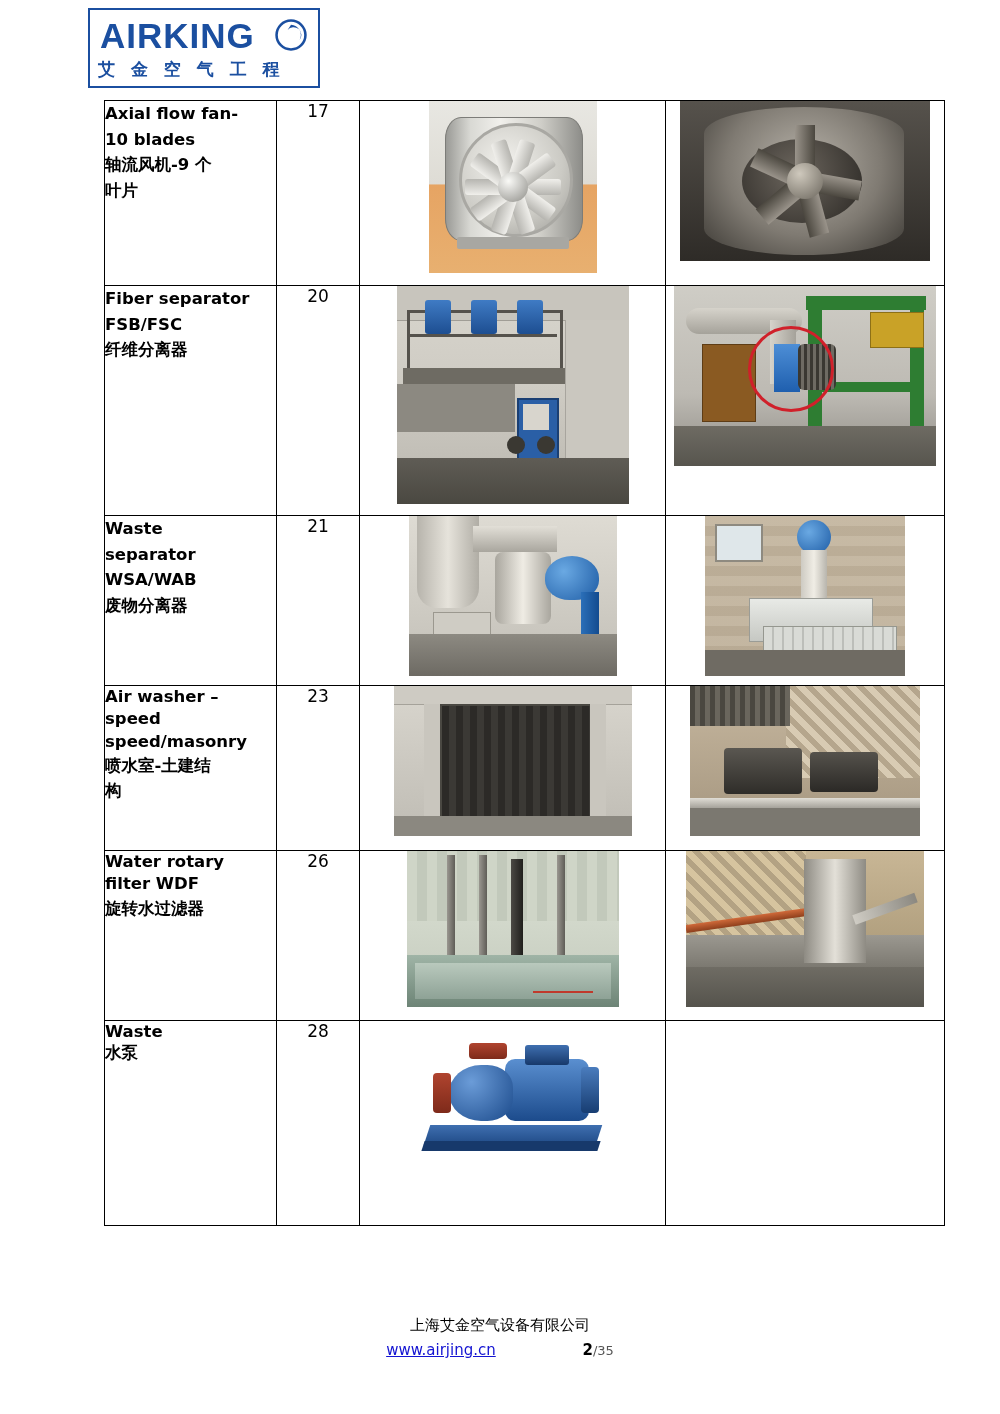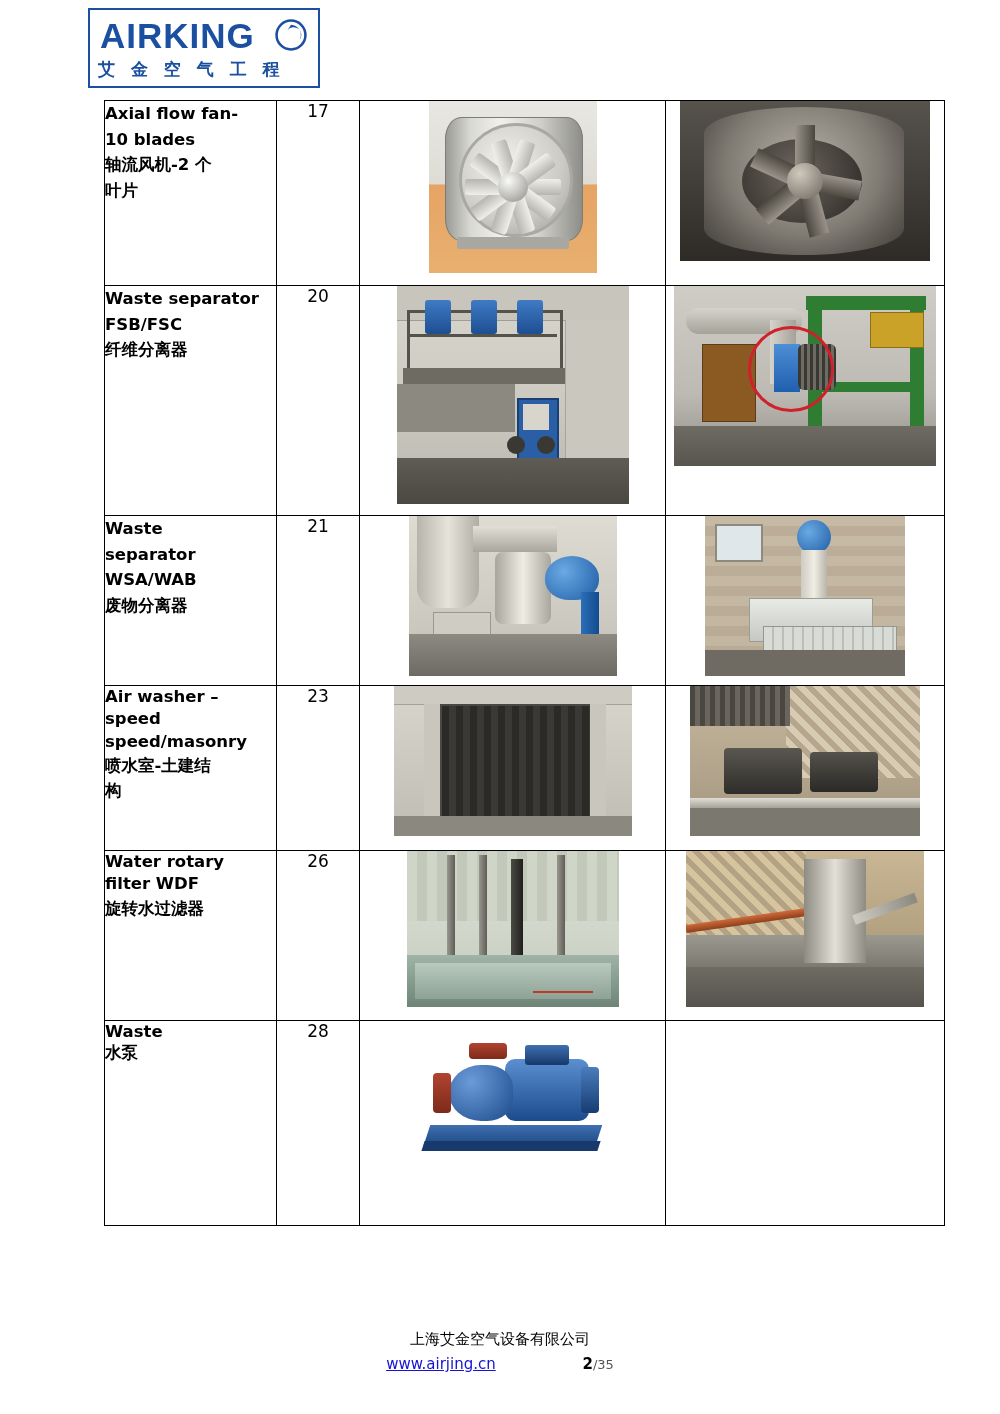"轴流风机-2 个" div { text: -2 -> -9 }
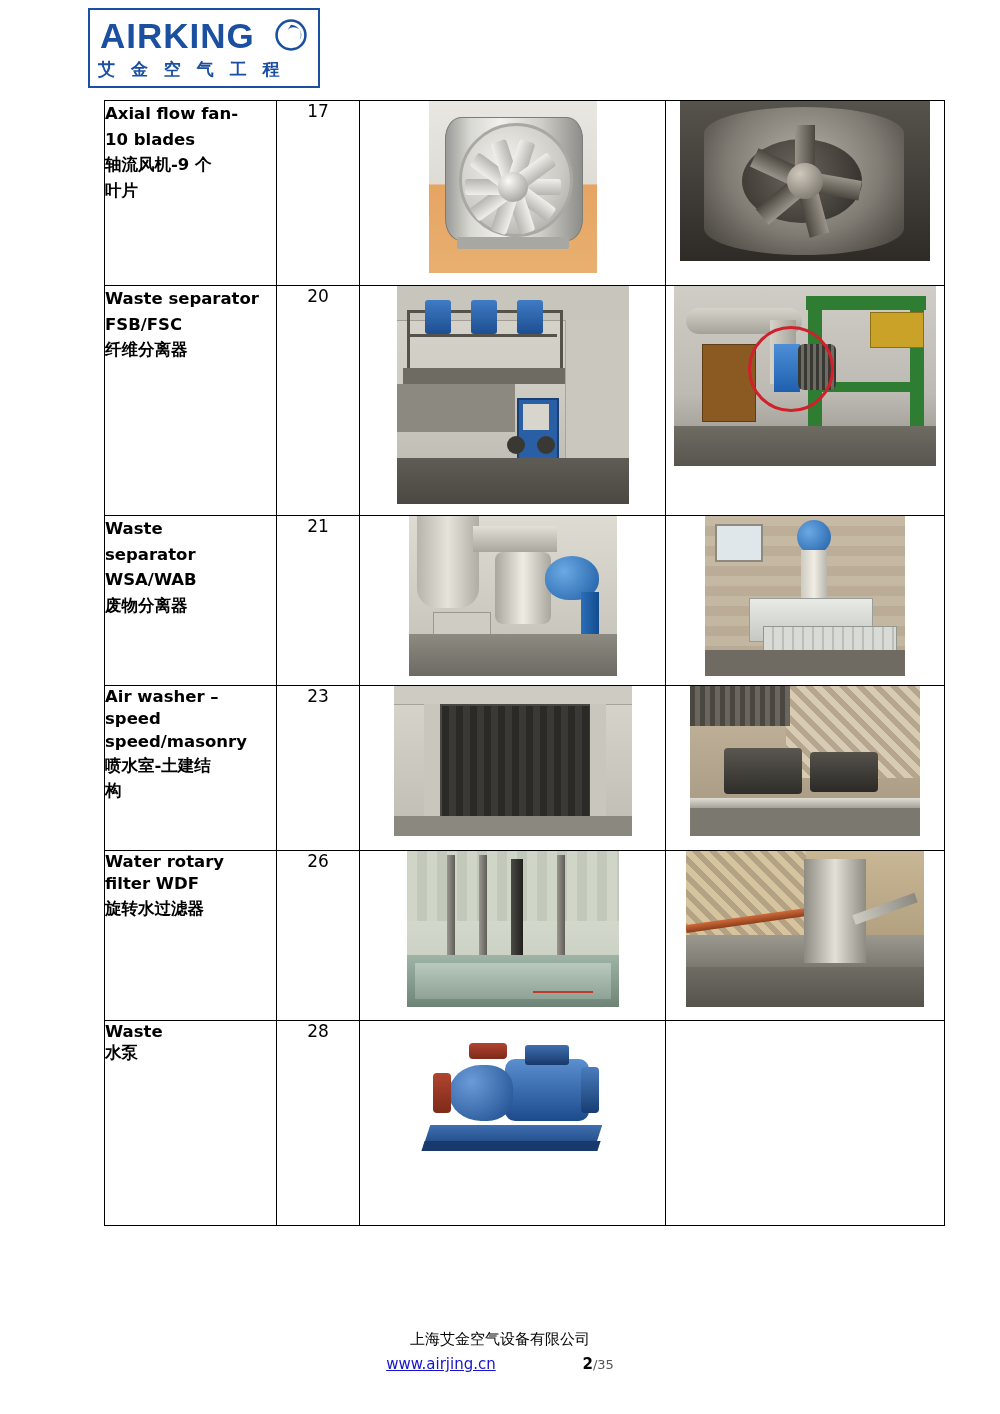"Waste separator" div { text: Waste -> Fiber }
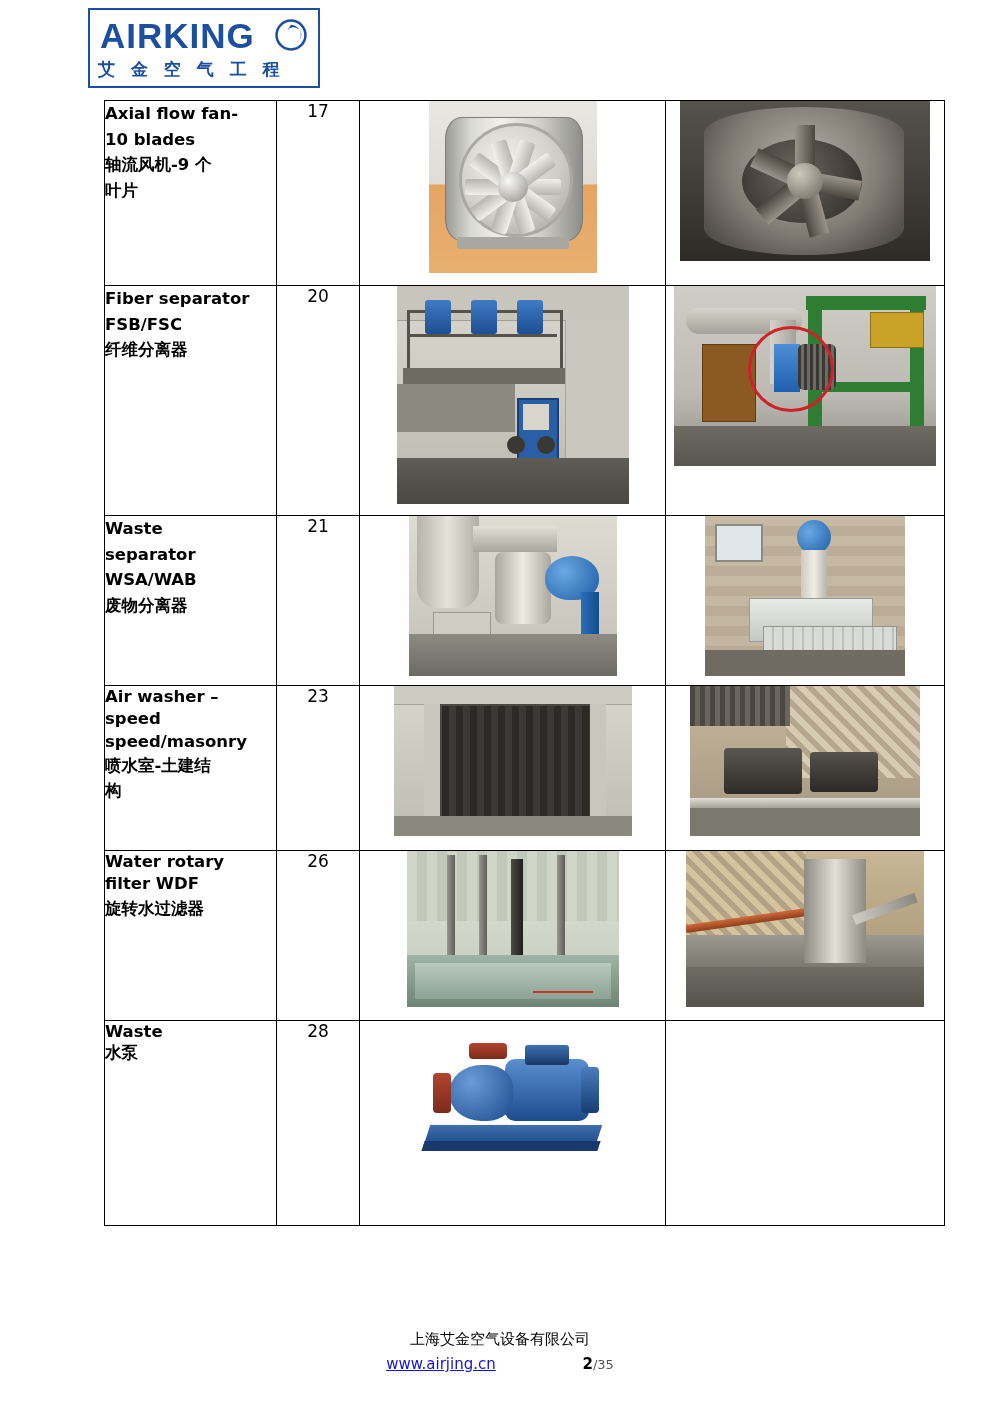"上海艾金空气设备有限公司" .footer-line1 { margin-top: 14px -> none }
